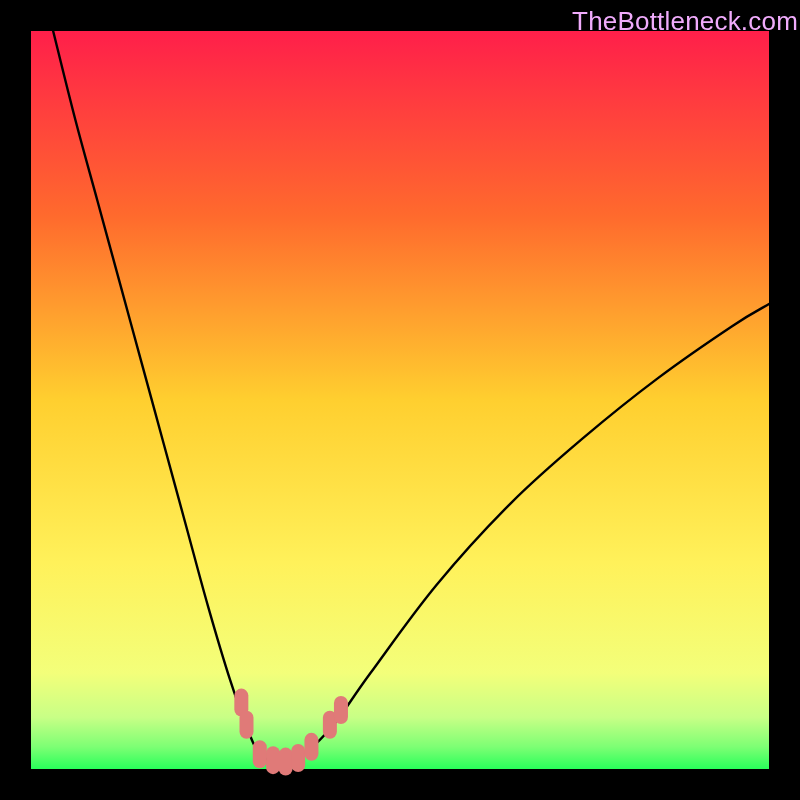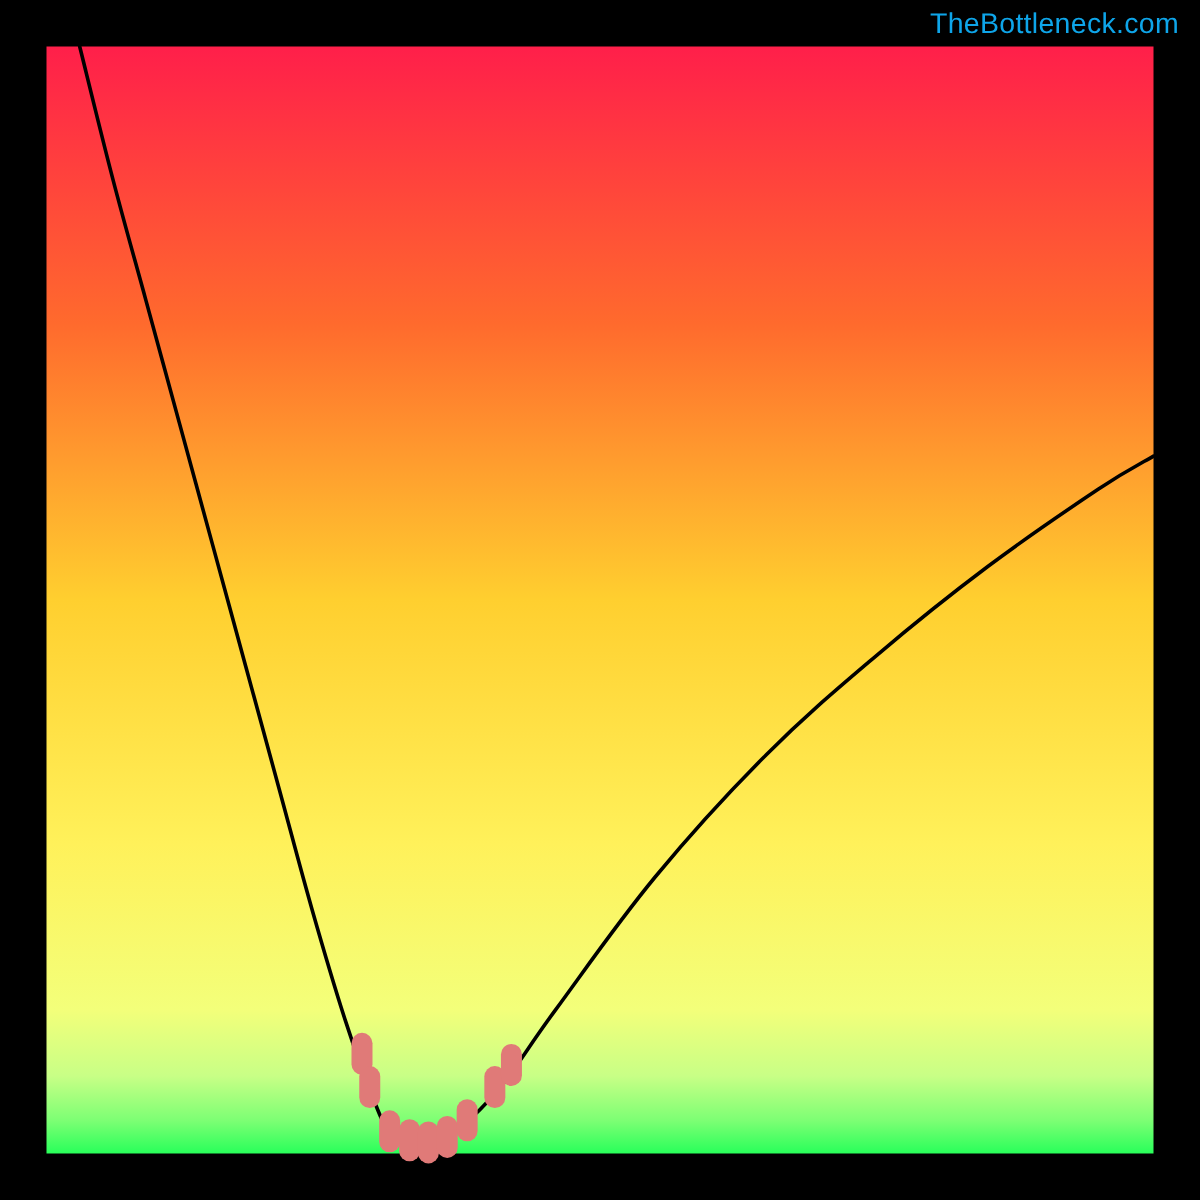"TheBottleneck.com" .watermark { color: #0ea5e9 -> #f0abfc; font-size: 19px -> 26px; right: 14px -> 2px }
